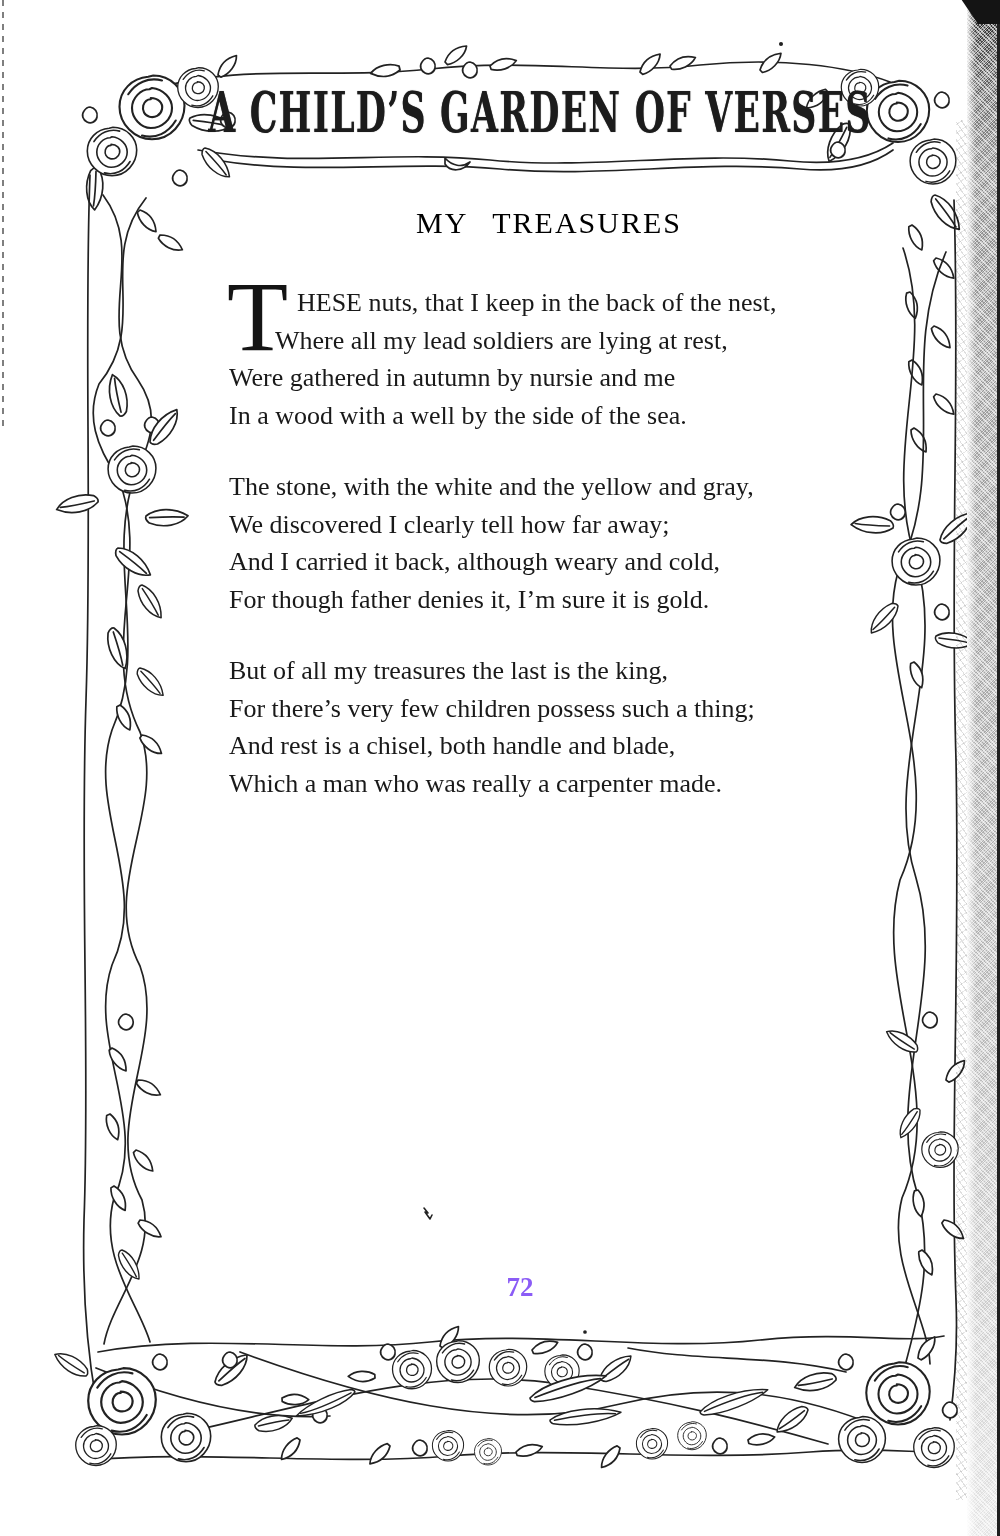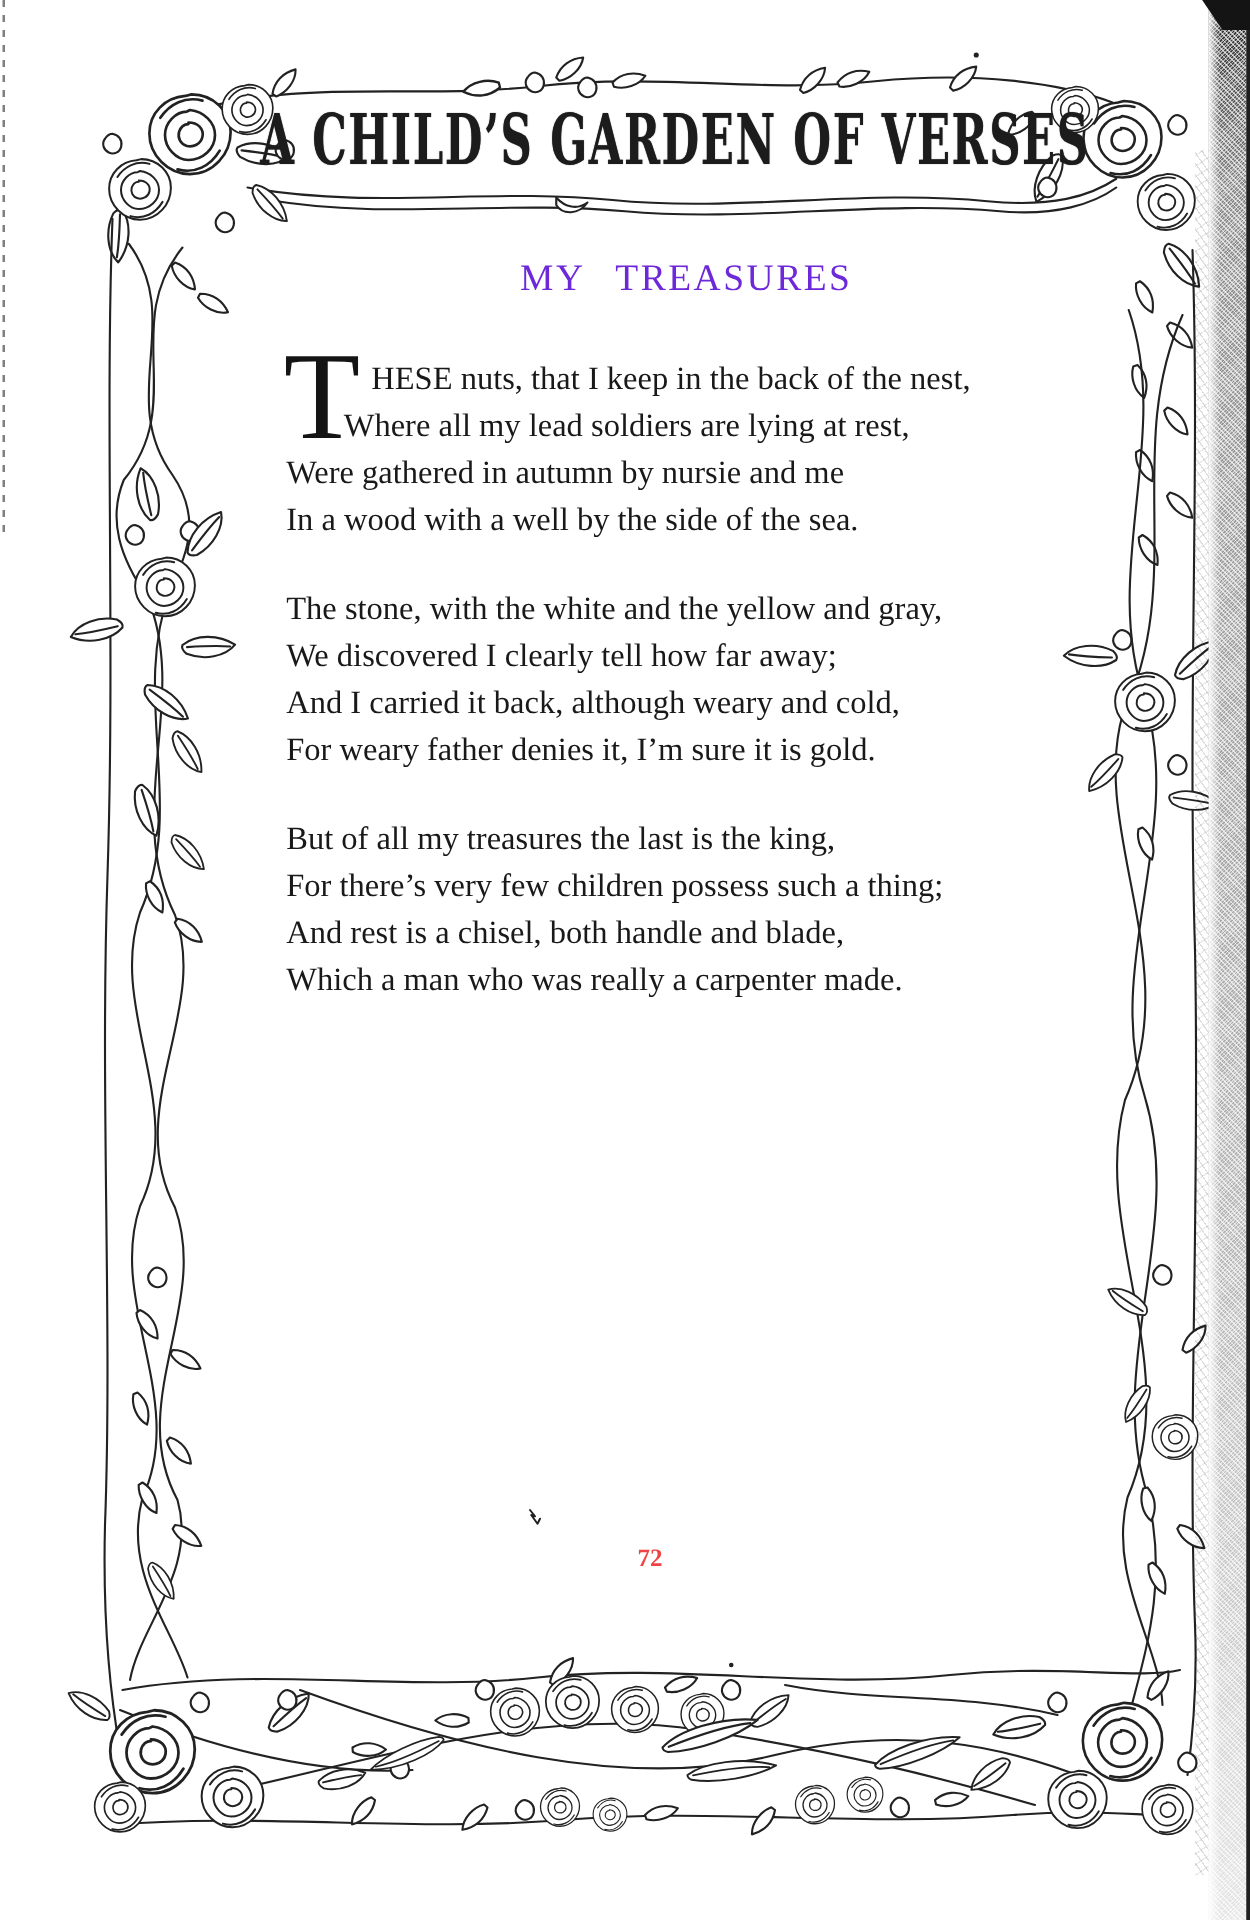"MY TREASURES" .poem-title { color: #6d28d9 -> #000000 }
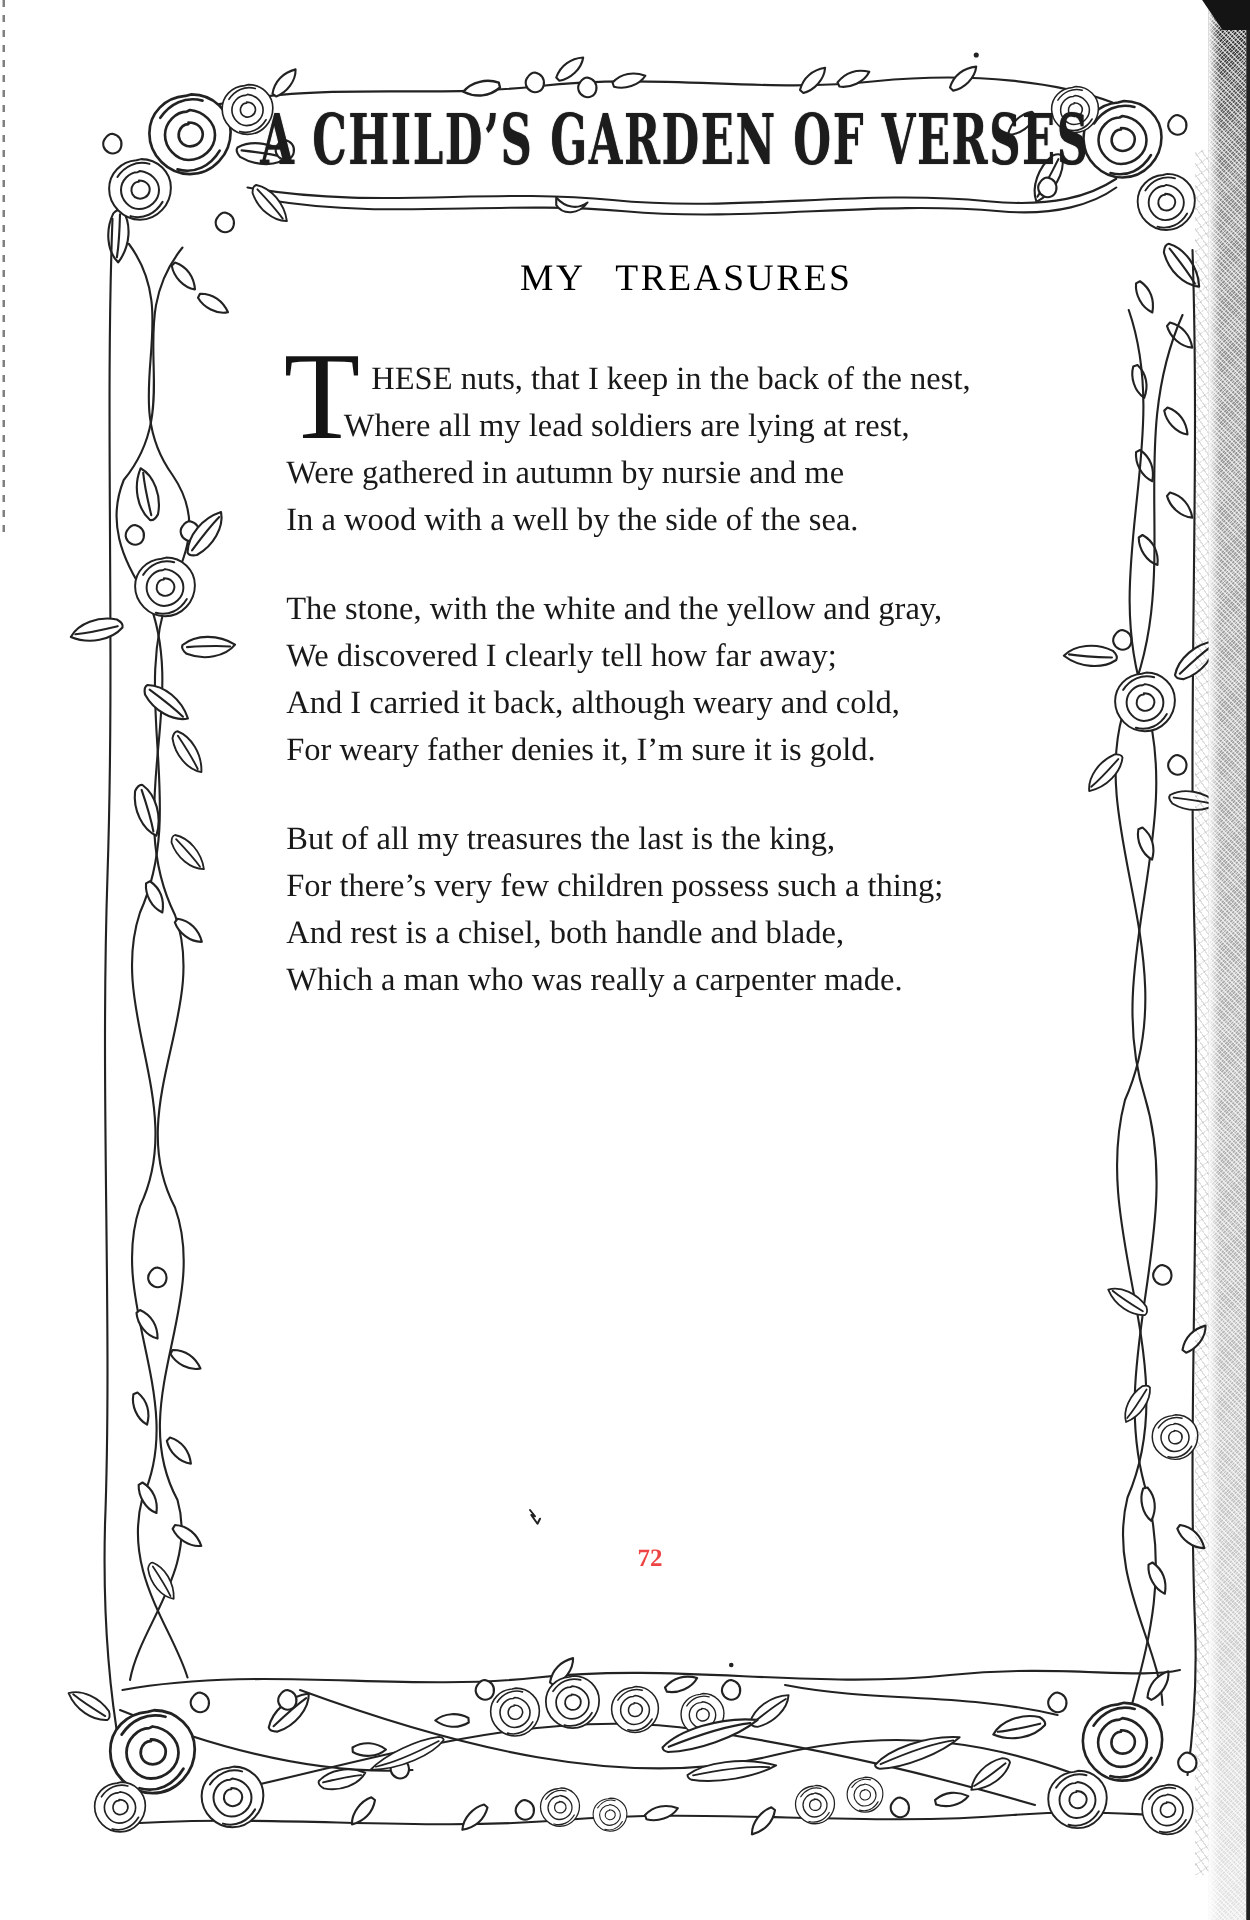"For weary father denies it," div.line { text: weary -> though }
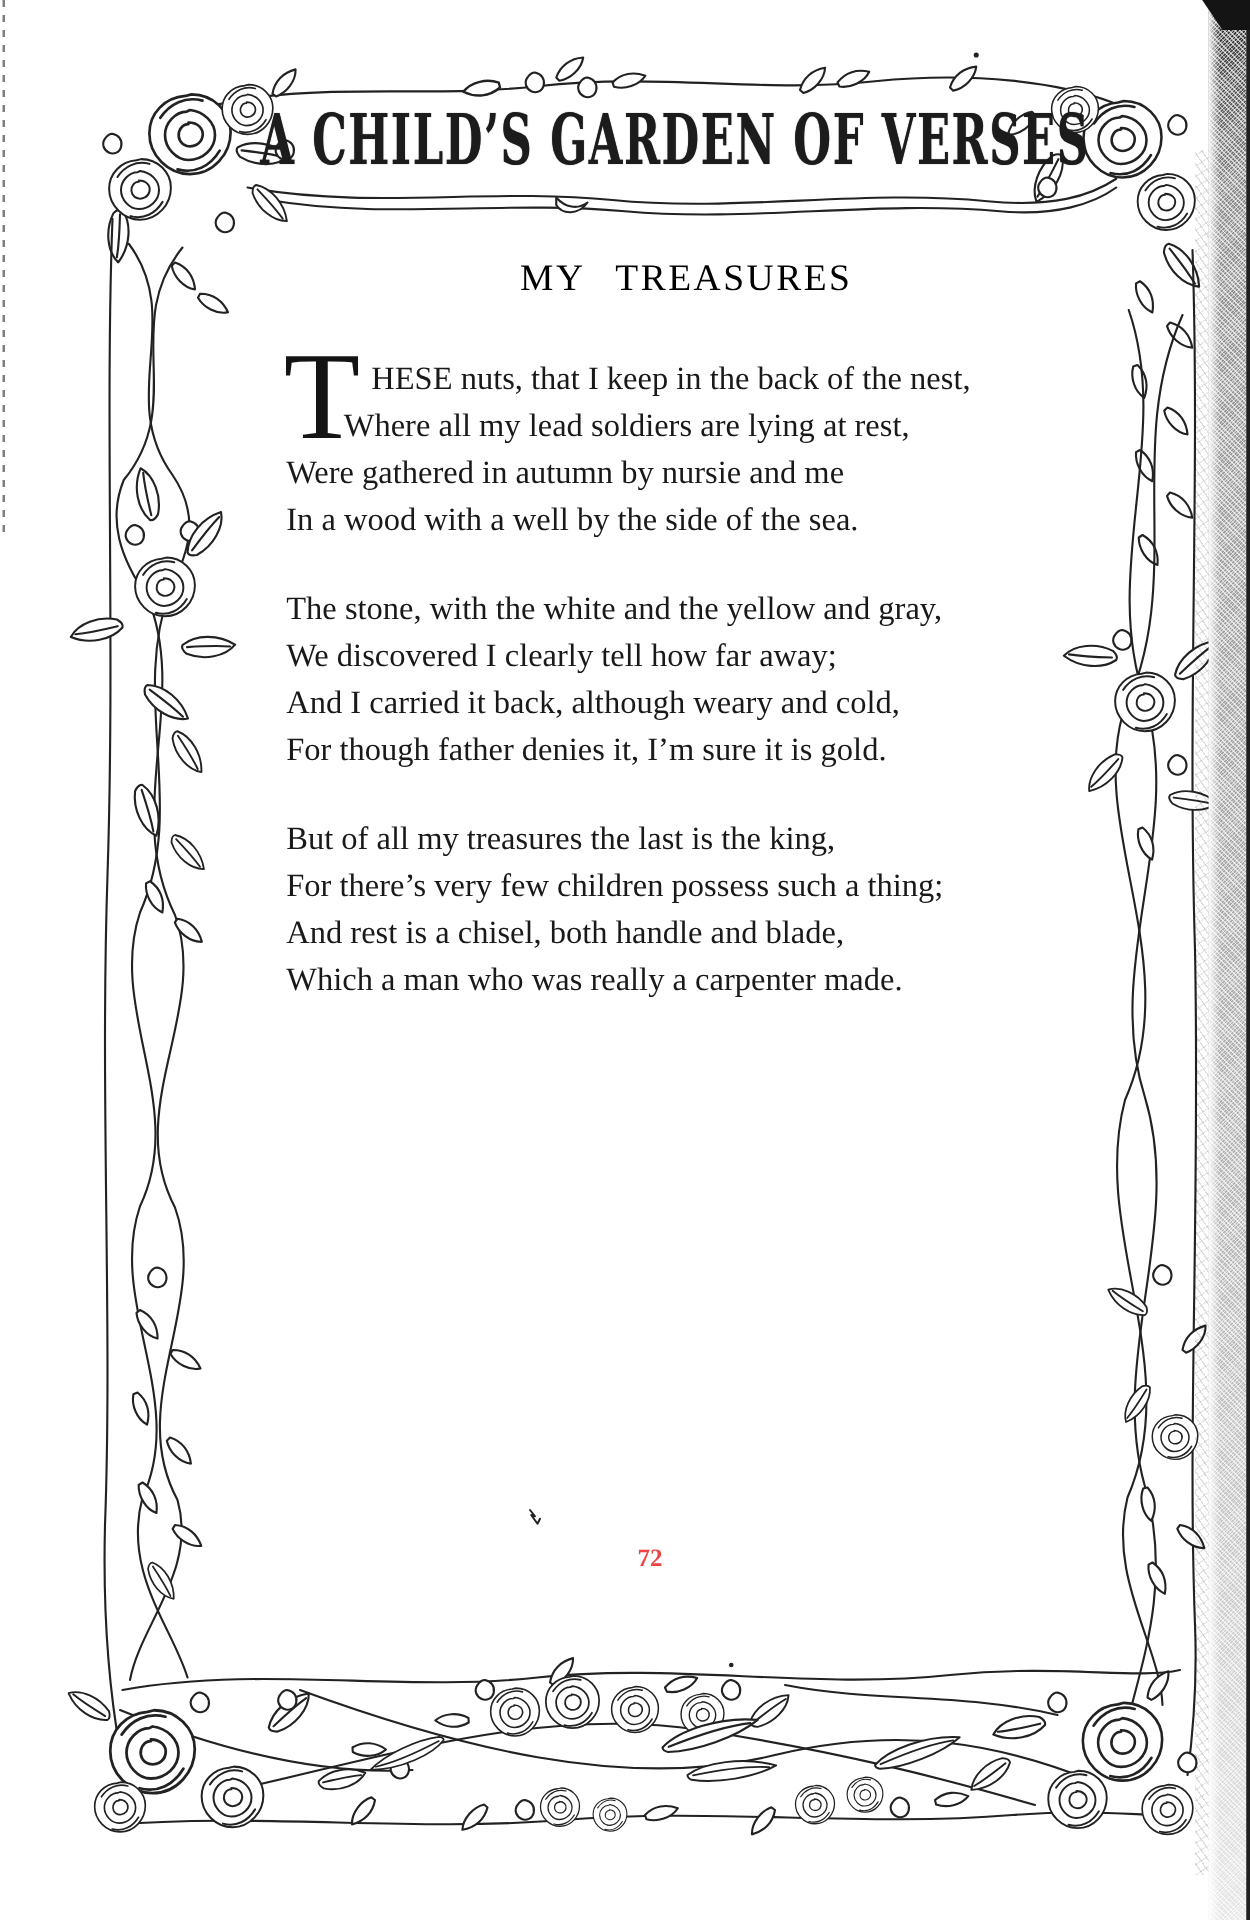"72" .page-num { color: #ef4444 -> #8b5cf6; font-size: 20px -> 27px; top: 1236px -> 1272px }
